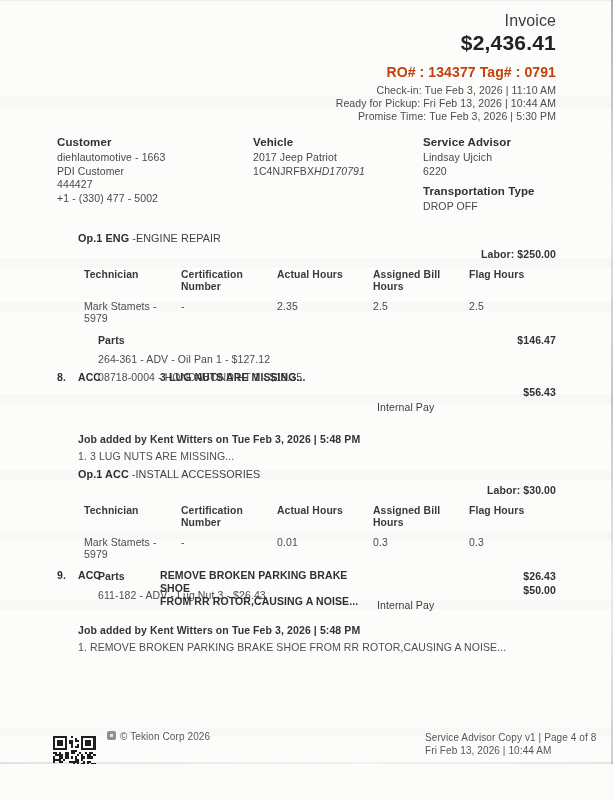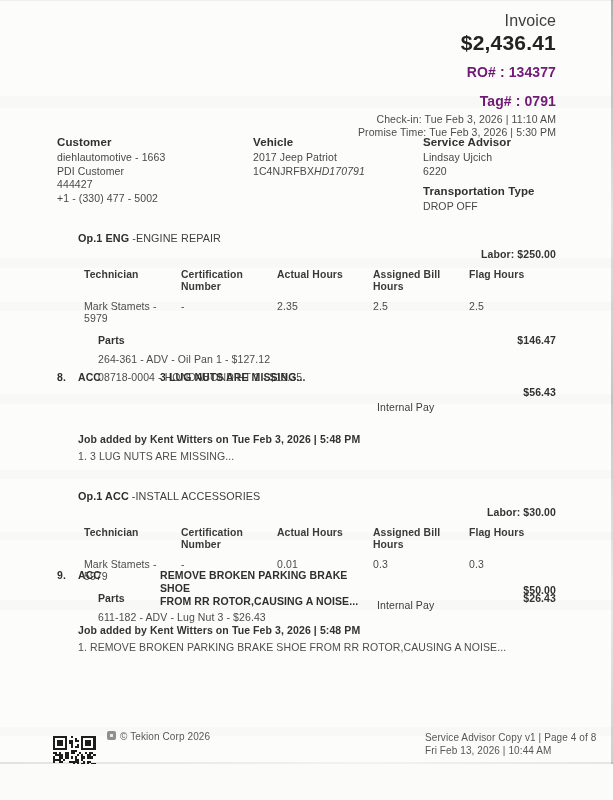"RO# : 134377" .hdr-ro { color: #701a75 -> #c2410c; flex-direction: column -> none; gap: 12px -> 4px }
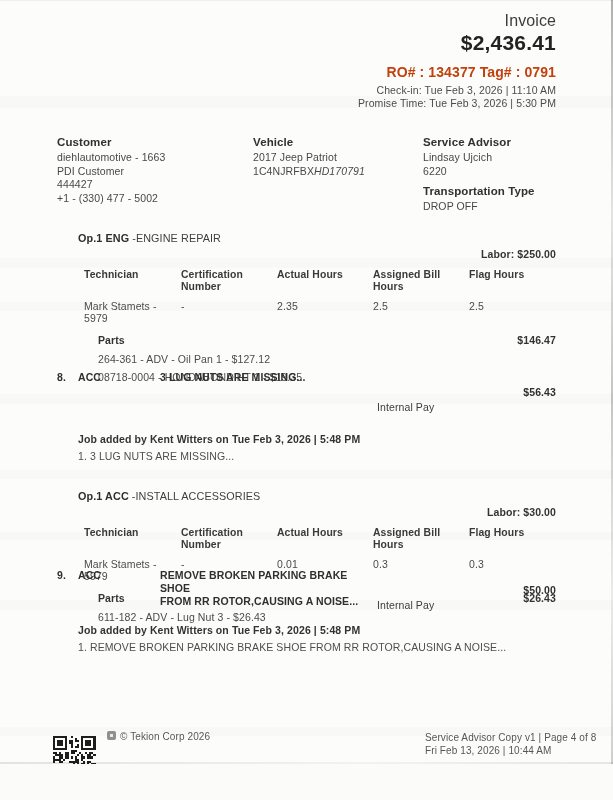"Ready for Pickup: Fri Feb" div.hdr-meta { html: none -> <div>Ready for Pickup: Fri Feb 13, 2026 | 10:44 AM</div> }
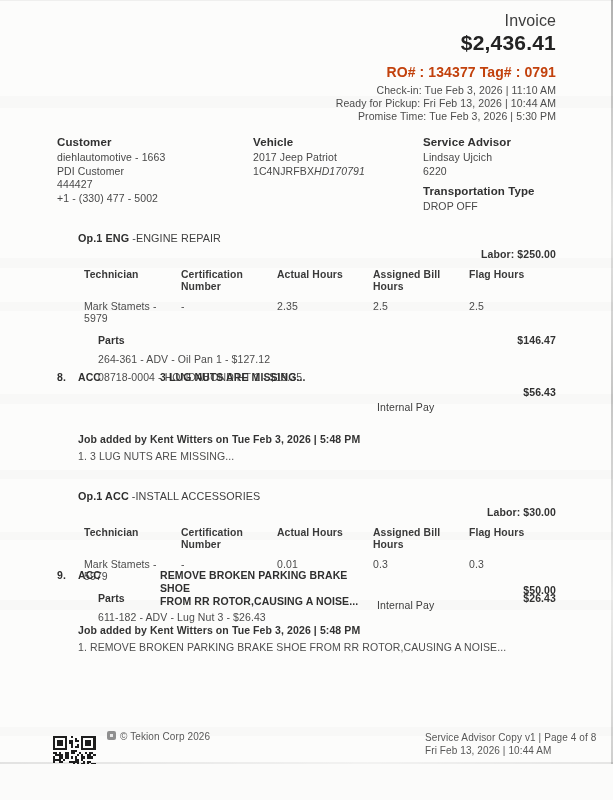"Op.1 ACC -INSTALL ACCESSORIES" .job-op { margin-top: 26px -> 4px }
